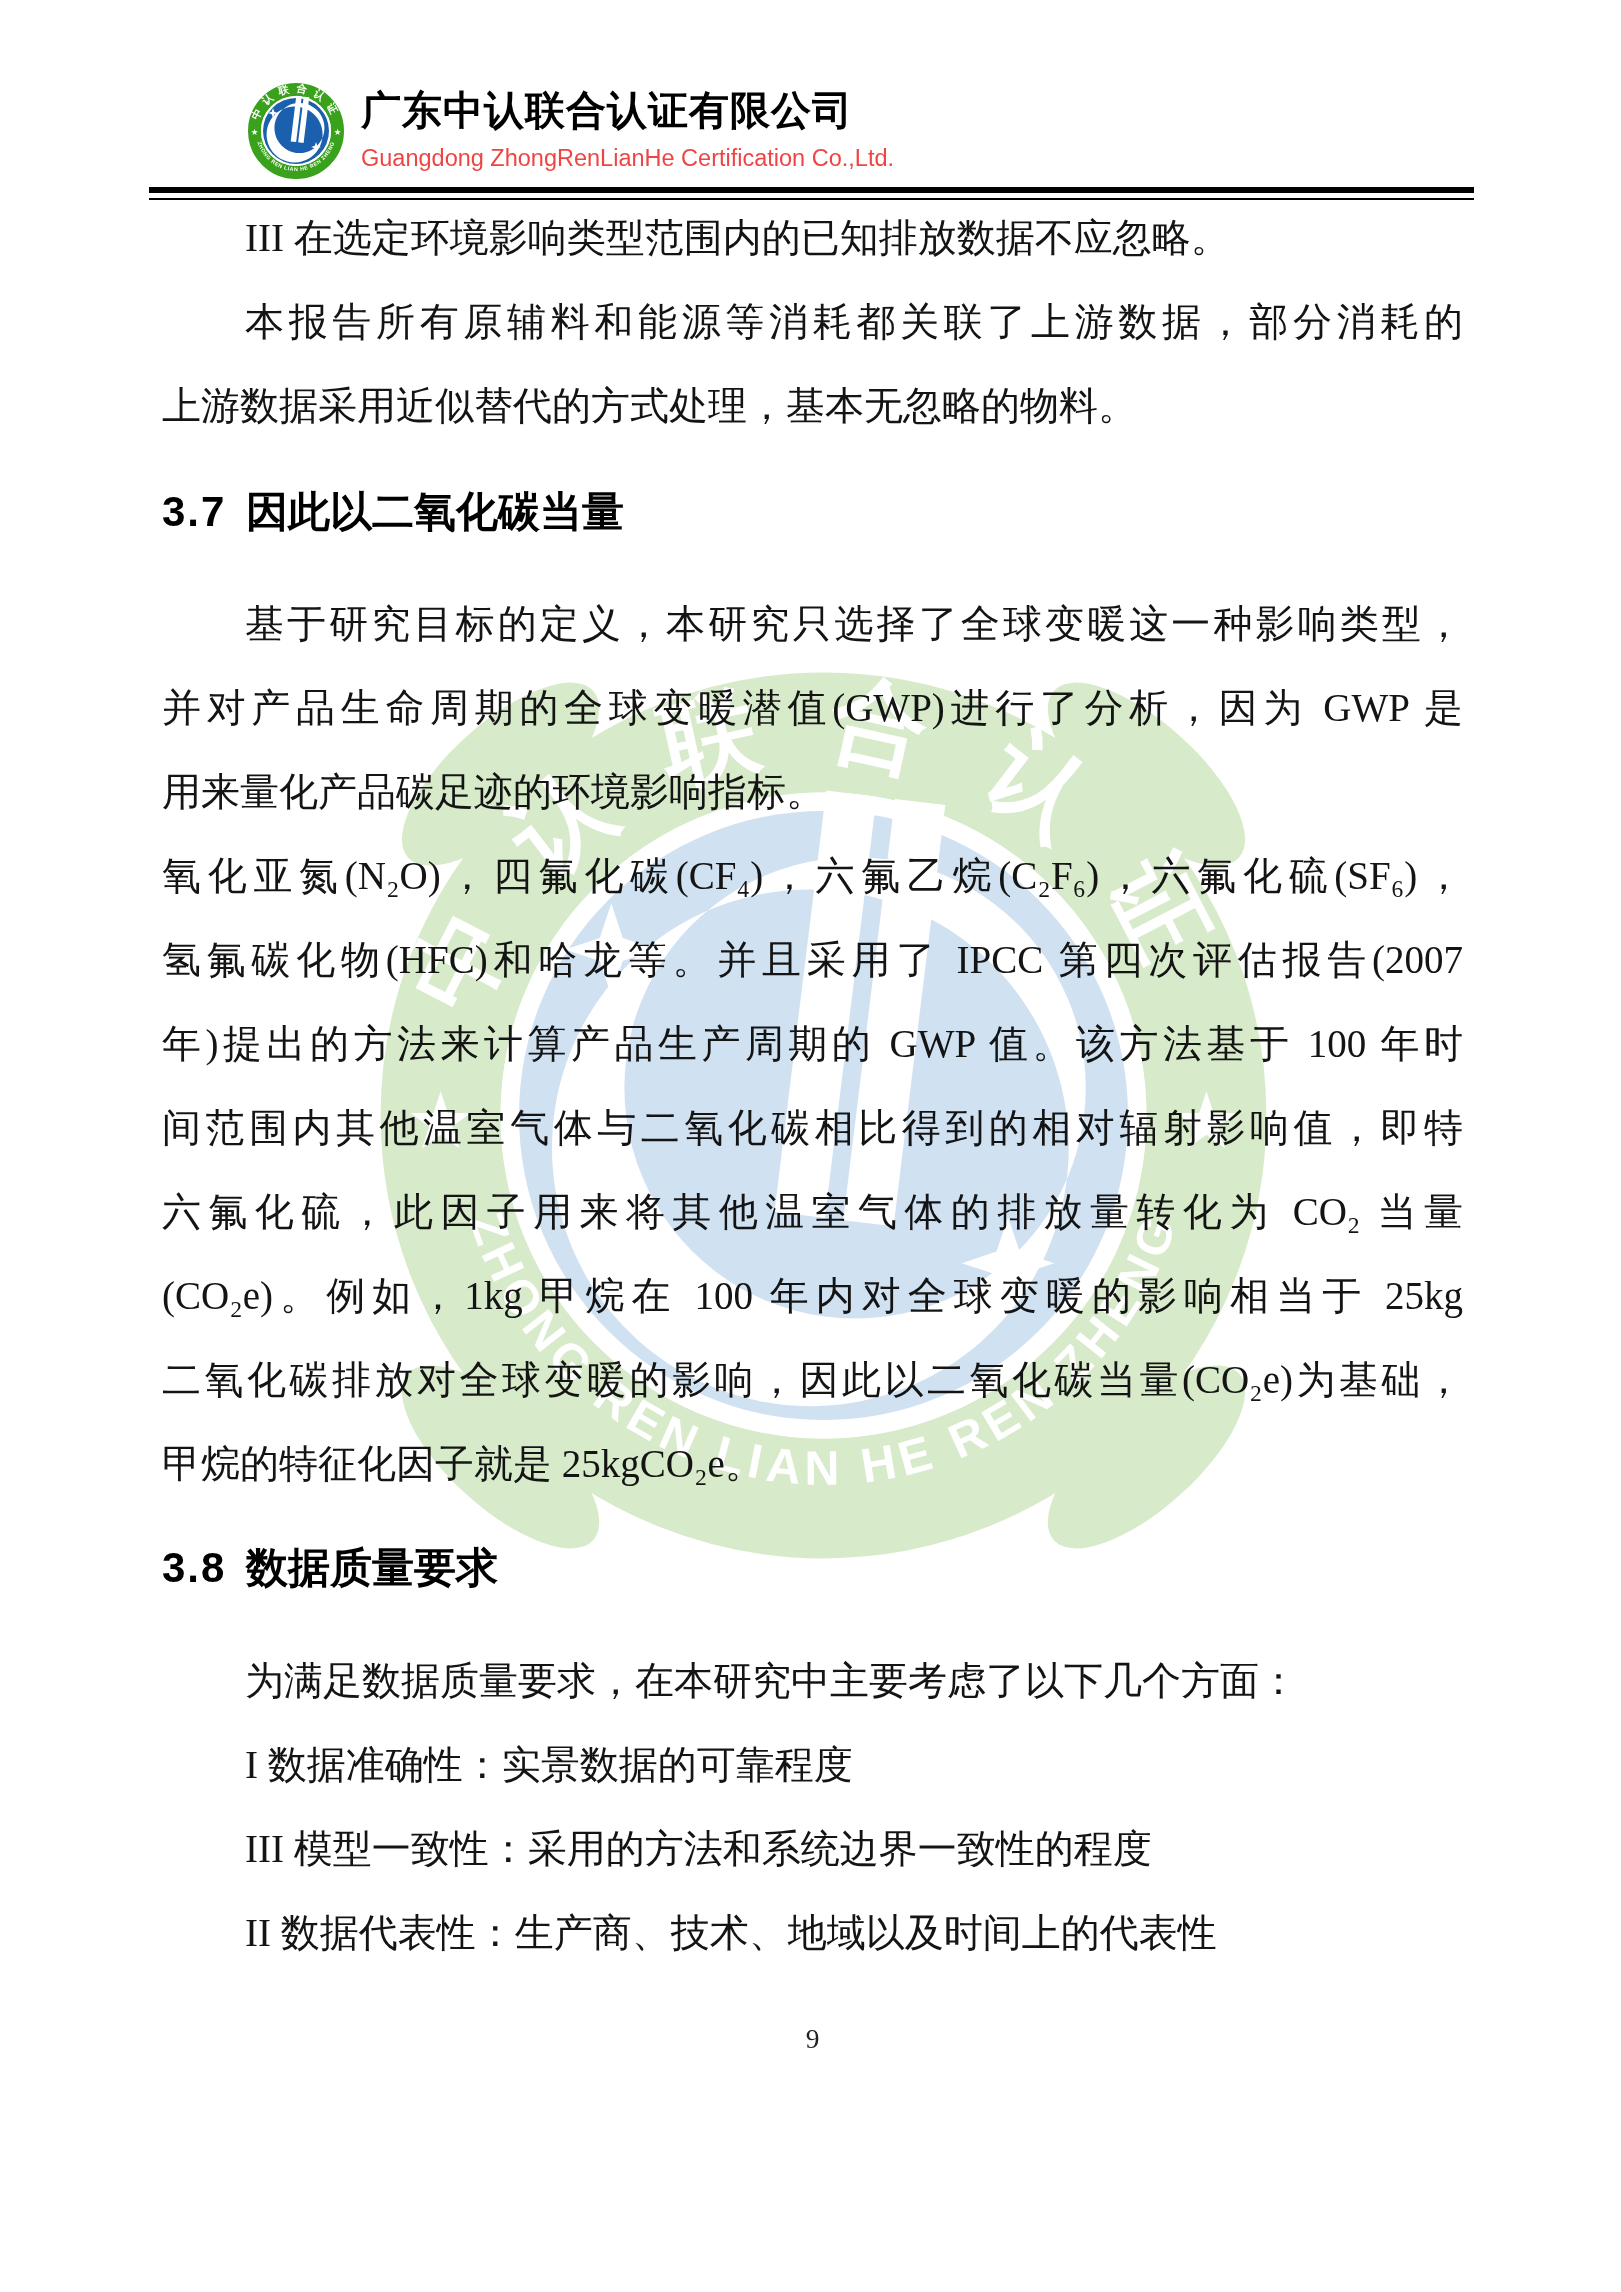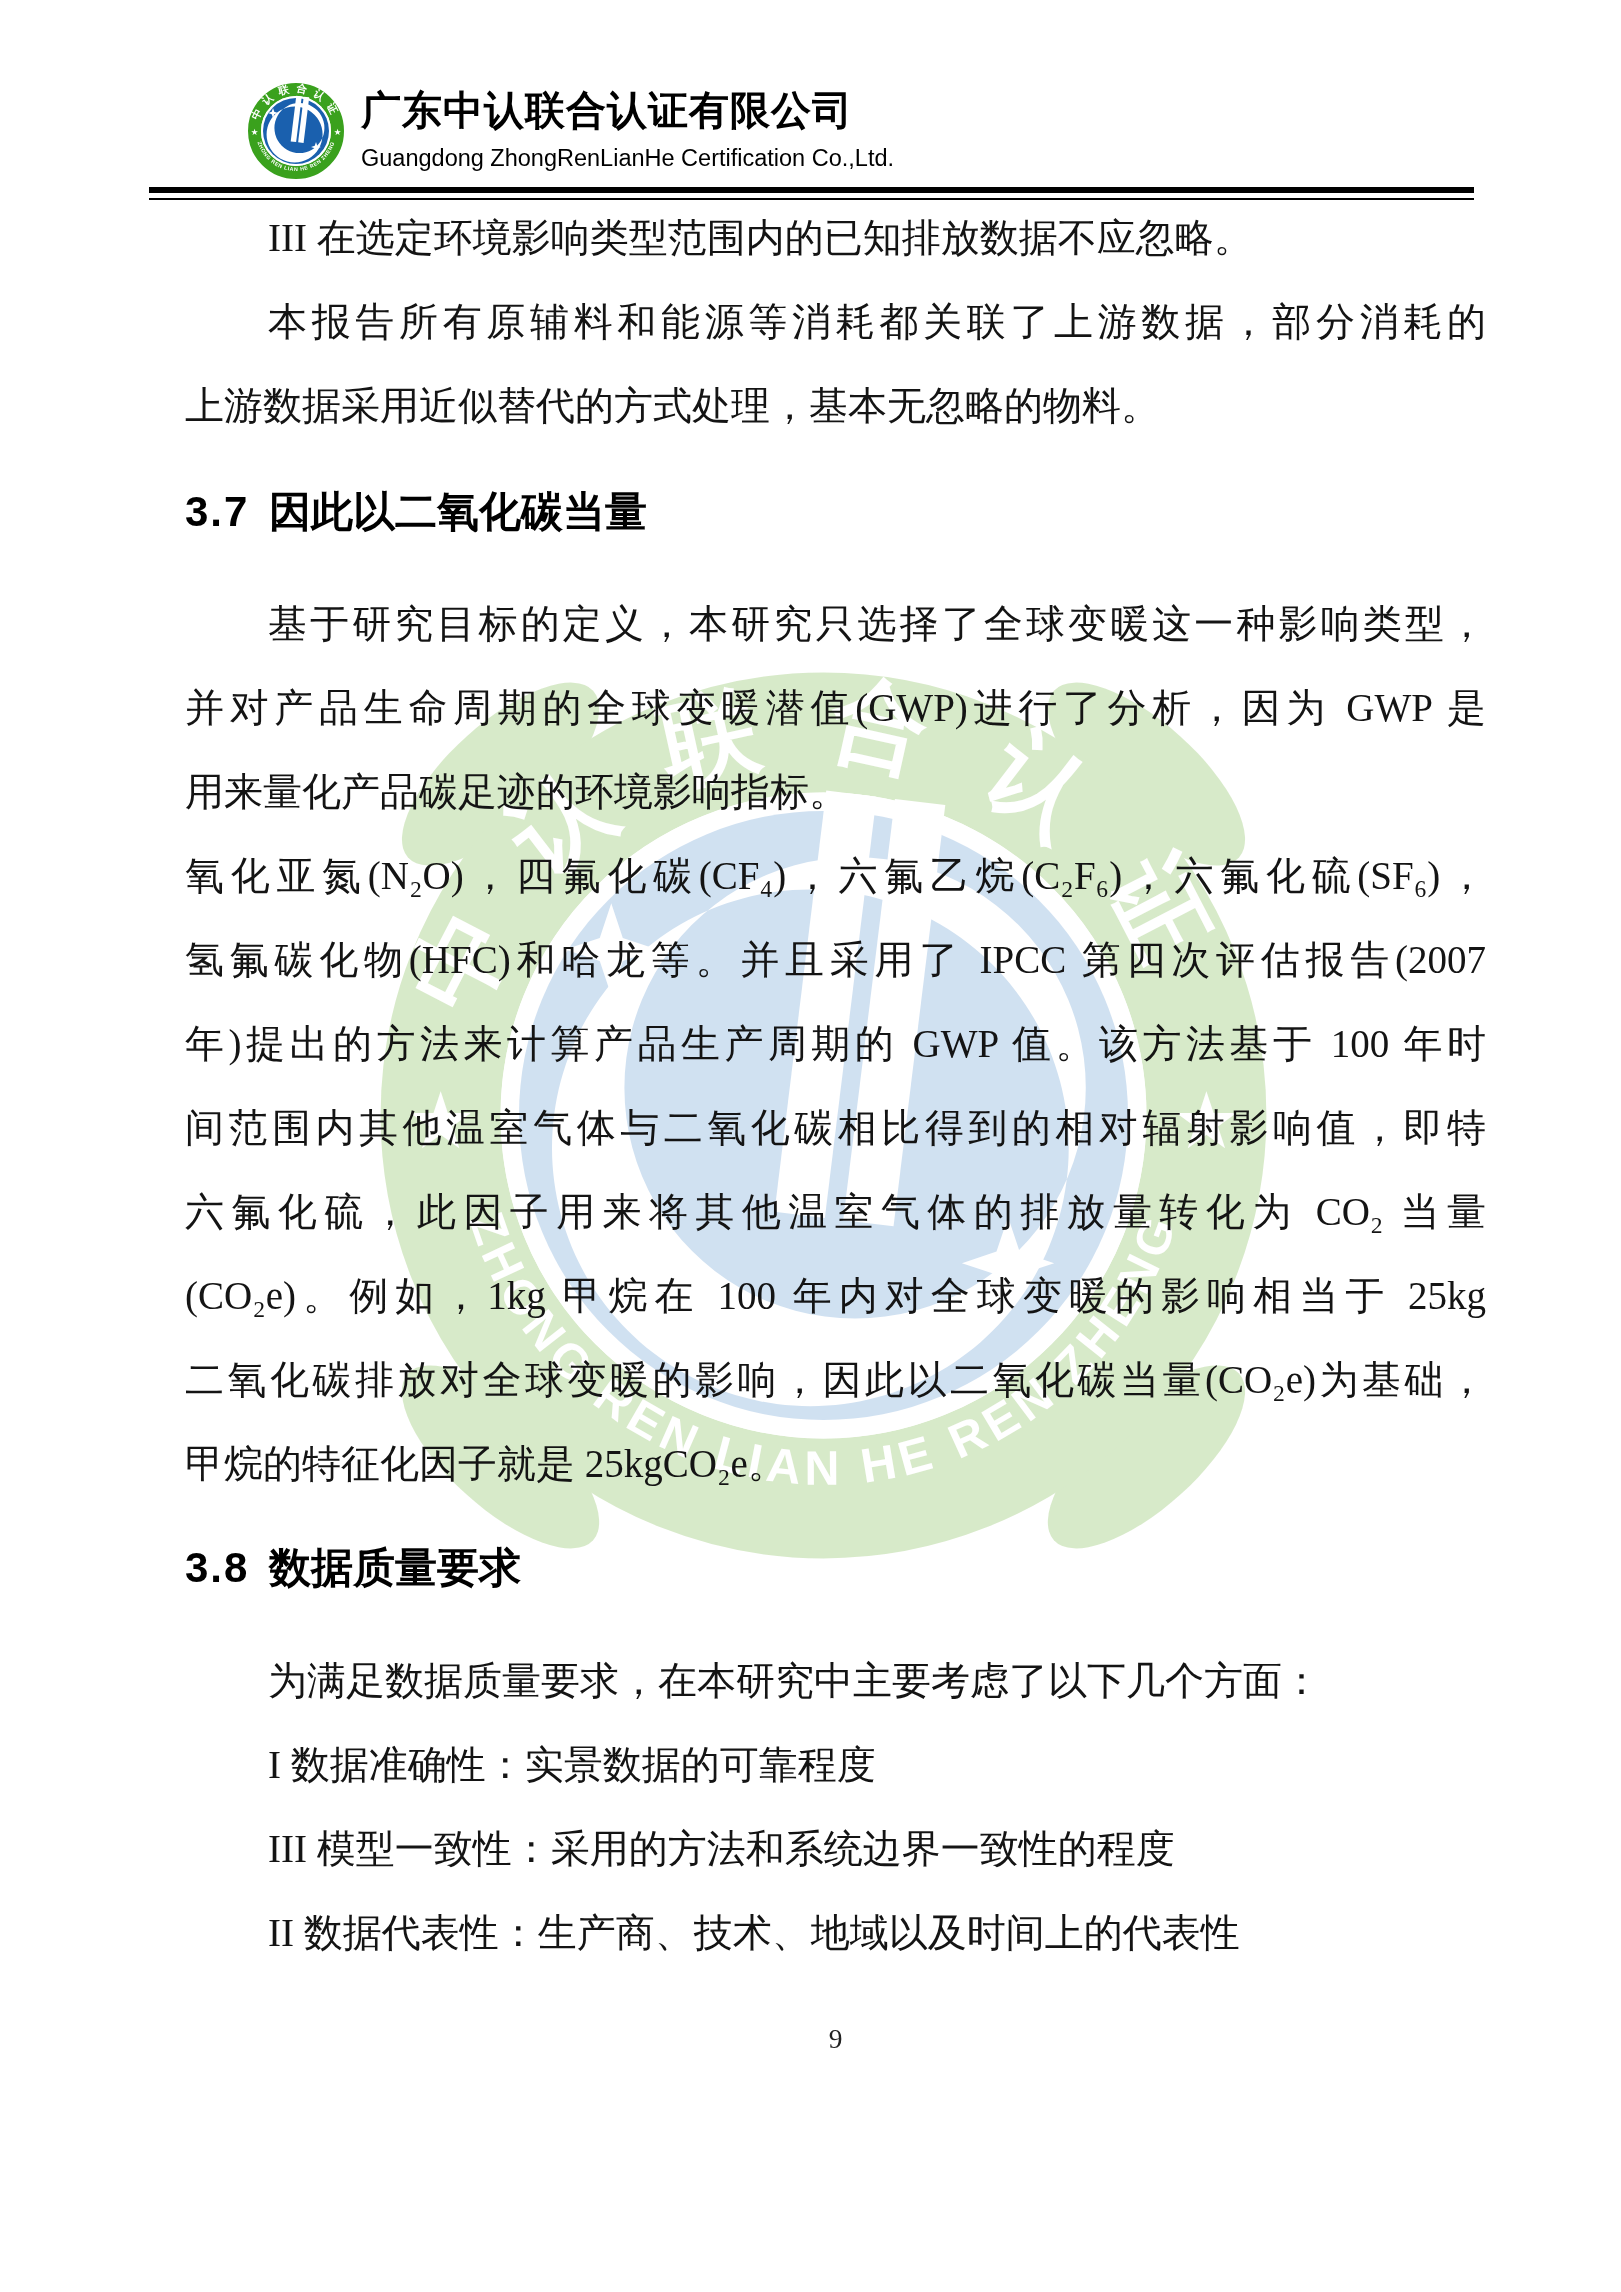"Guangdong ZhongRenLianHe Certification" .en-name { color: #000000 -> #ef4444 }
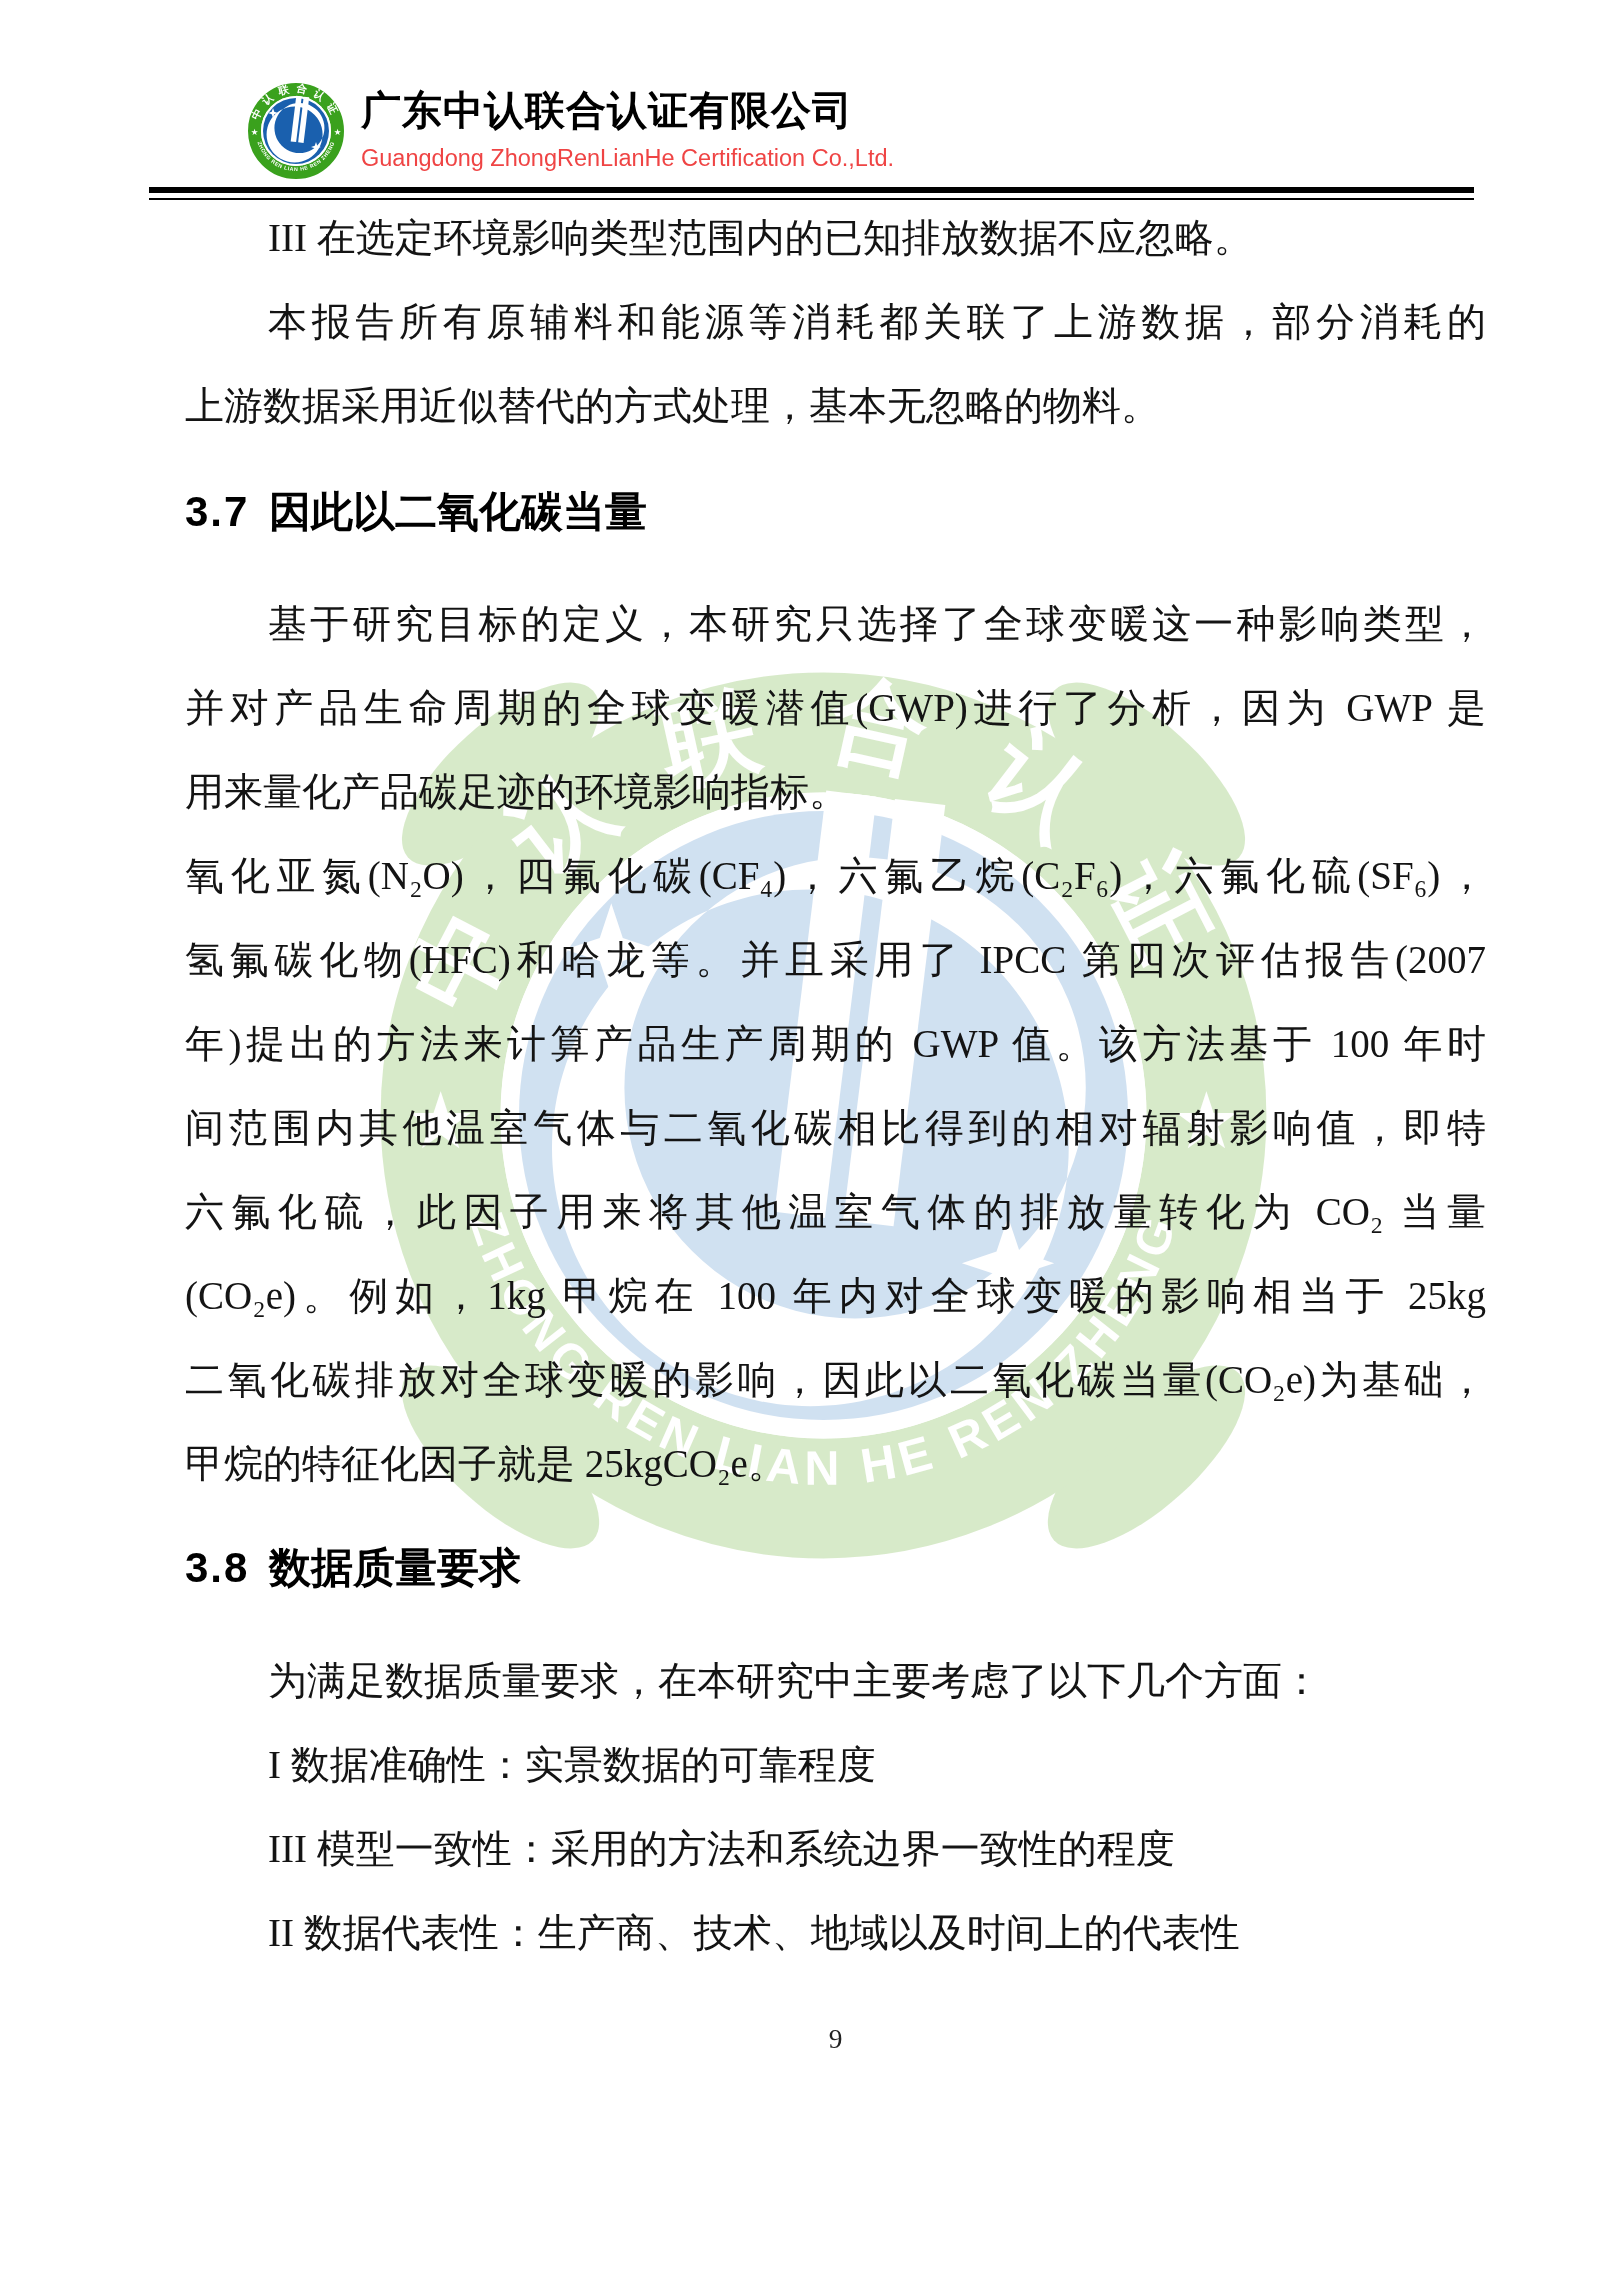"III 在选定环境影响类型范围内的已知排放数据不应忽略。" .content { margin-left: 23px -> none }
